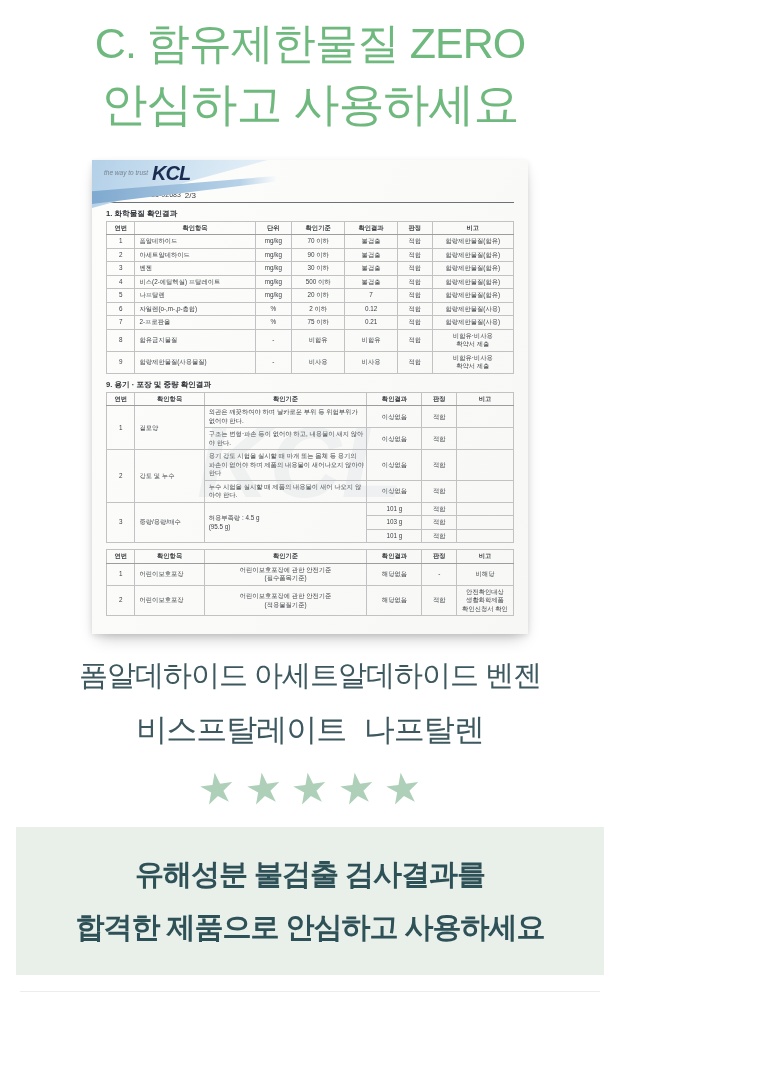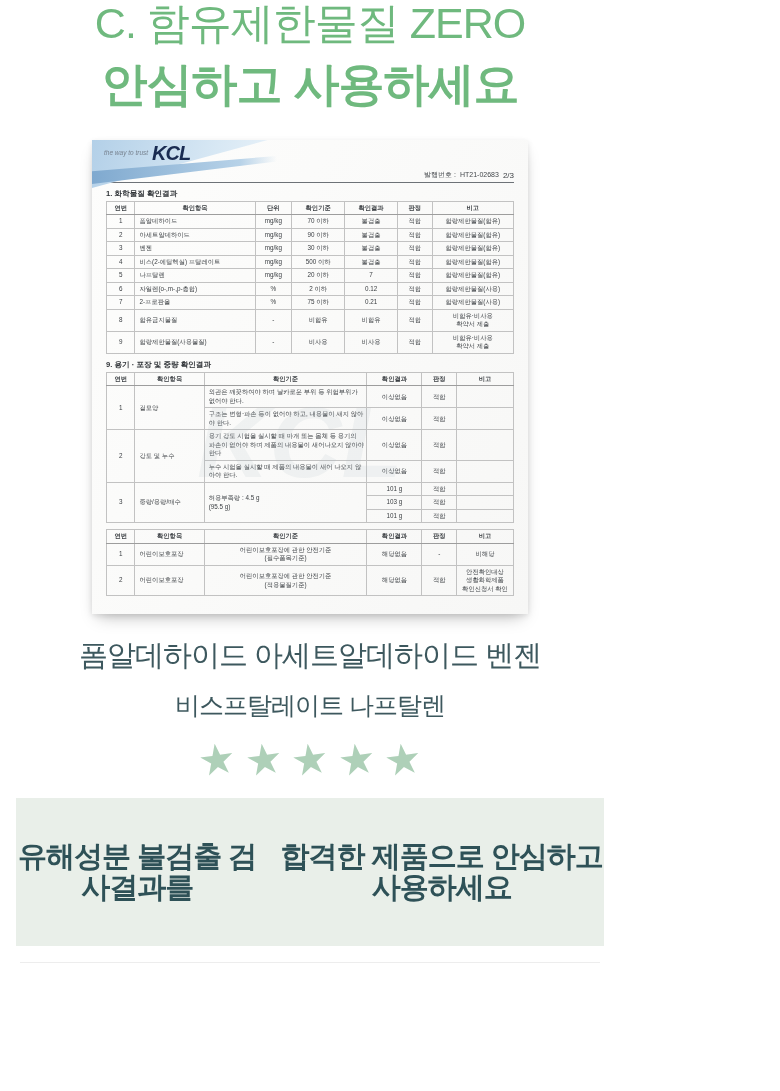"C. 함유제한물질 ZERO" .page { margin-top: none -> 20px }
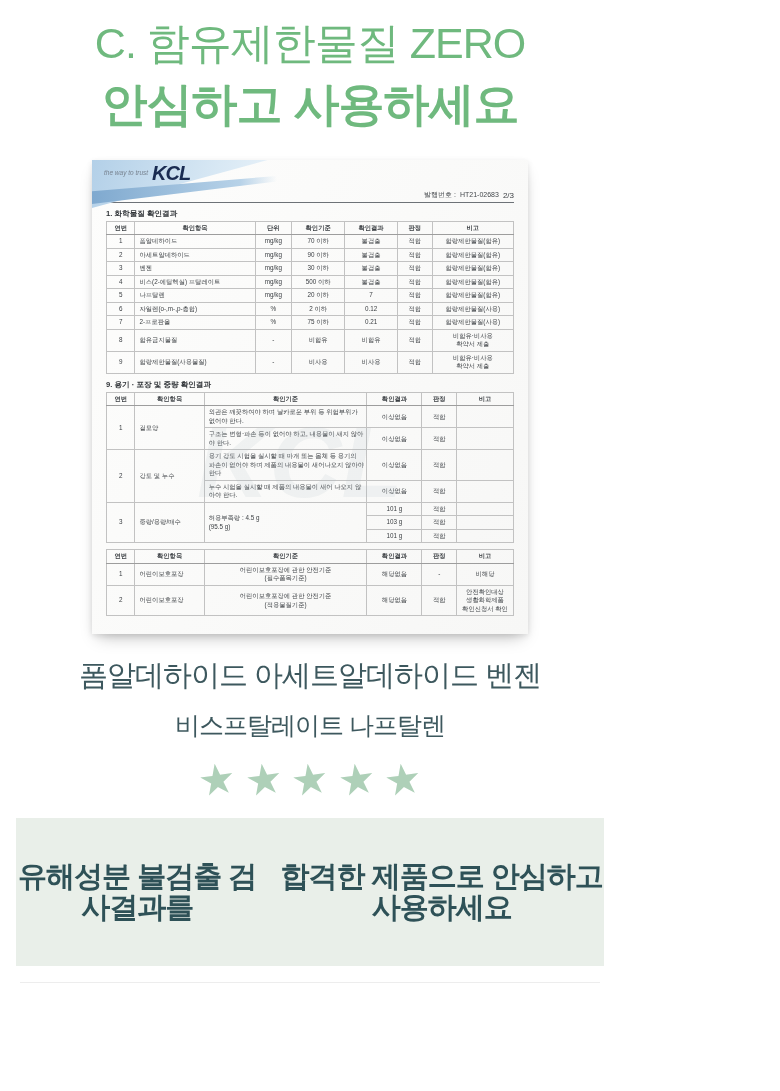"안심하고 사용하세요" .title-bold { font-weight: 700 -> 400 }
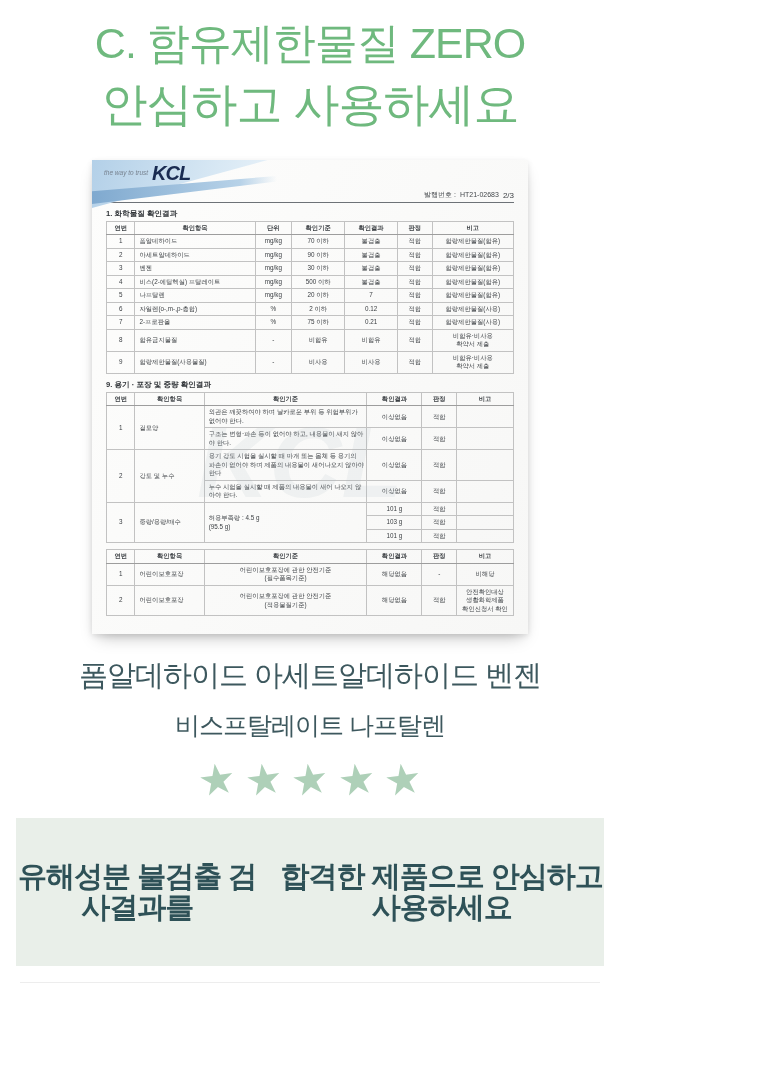"2/3" .issue-row { justify-content: flex-end -> flex-start }
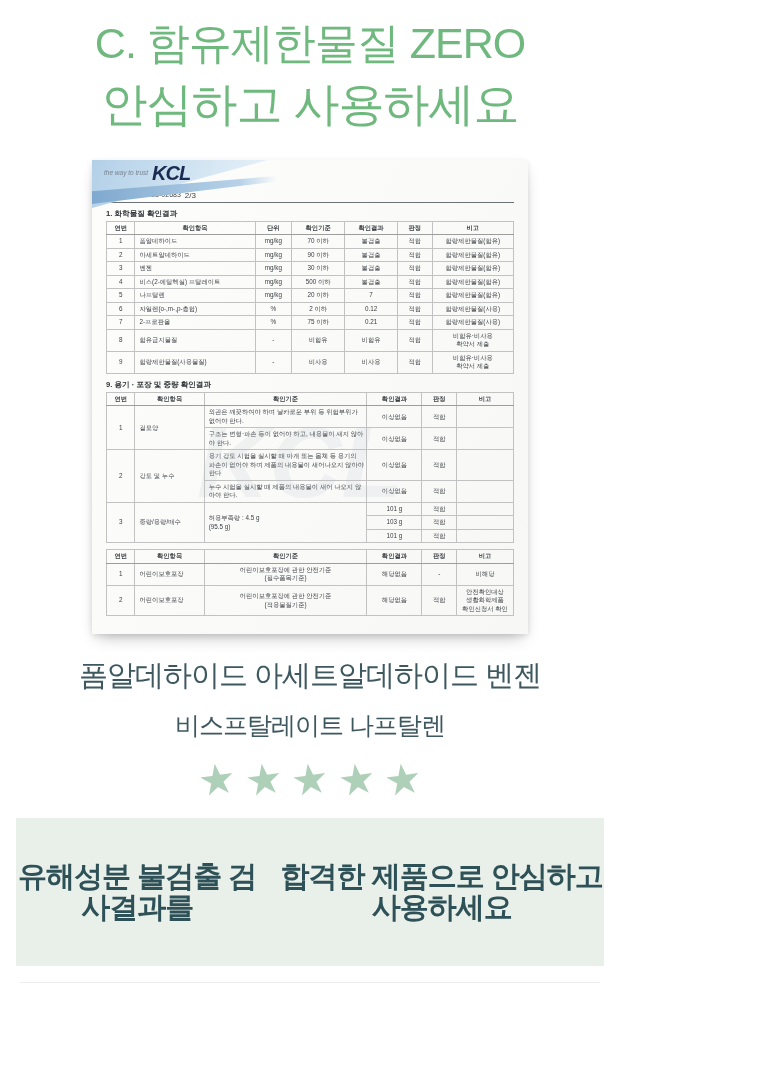"비스프탈레이트 나프탈렌" .chem-line2 { font-family: none -> Liberation Mono, monospace; font-size: 25px -> 31px }
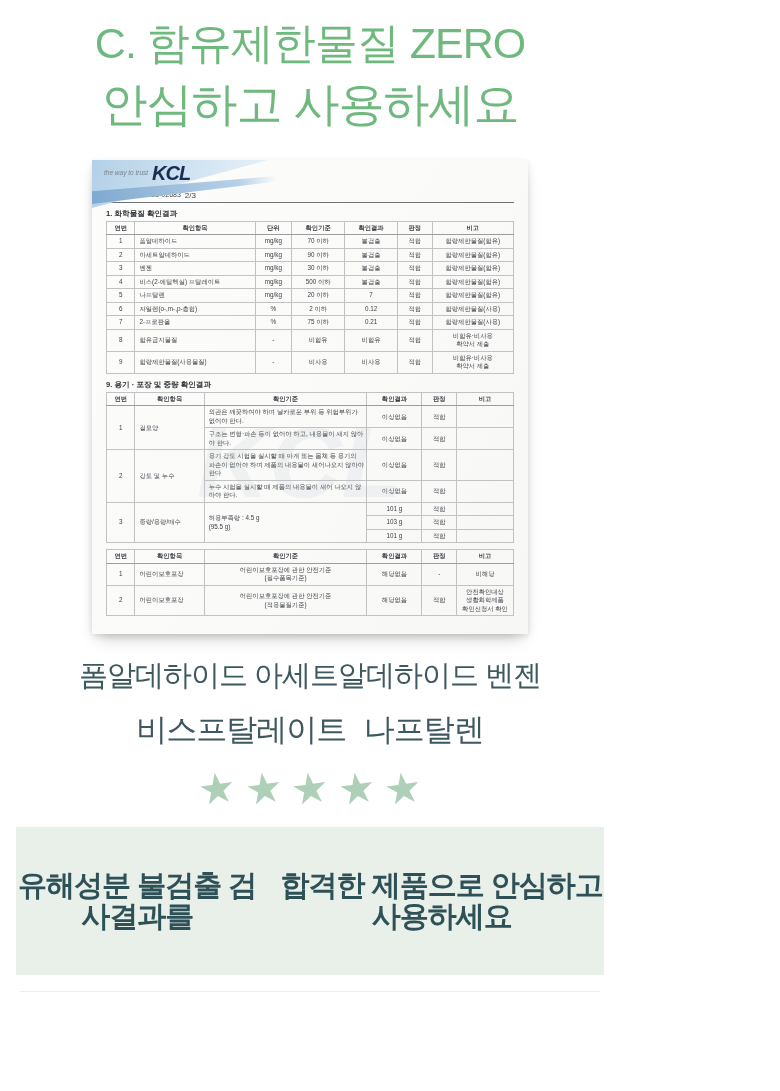"유해성분 불검출 검사결과를" .banner { flex-direction: row -> column }
